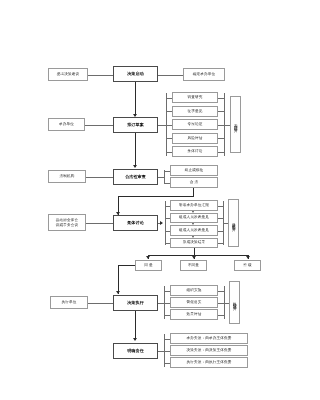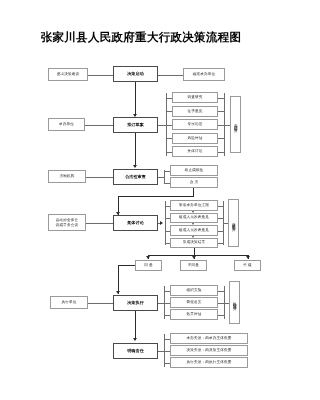"张家川县人民政府重大行政决策流程图" div { html: <div>张家川县人民政府重大行政决策流程图</div> -> none }
